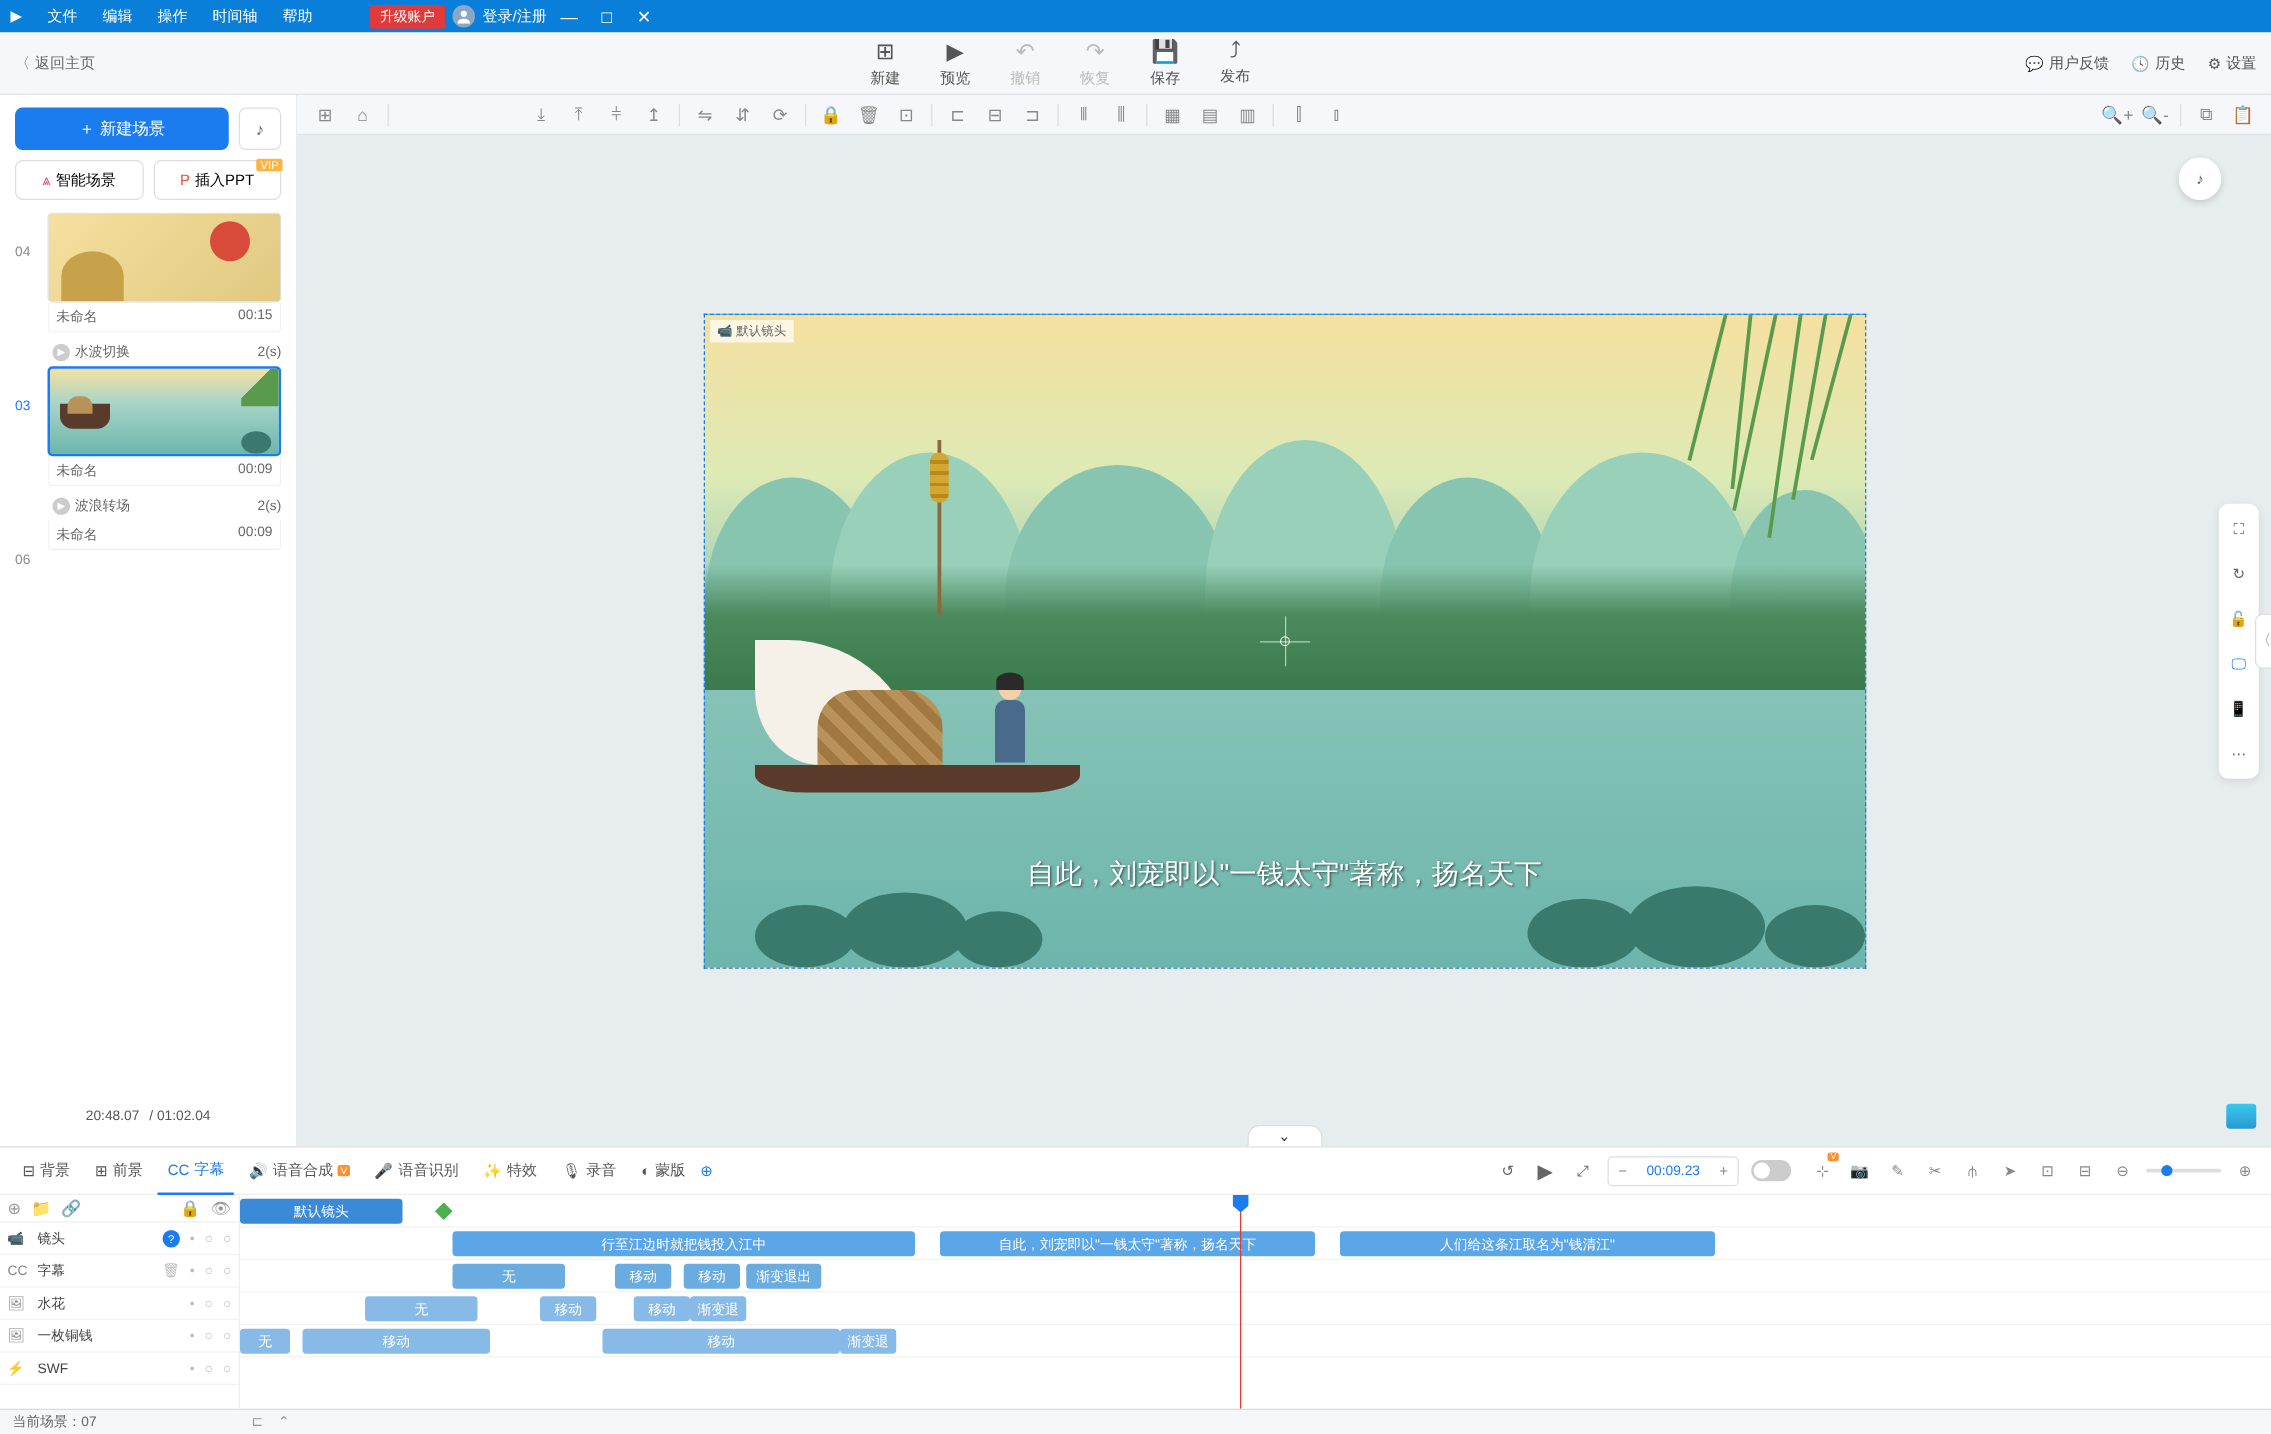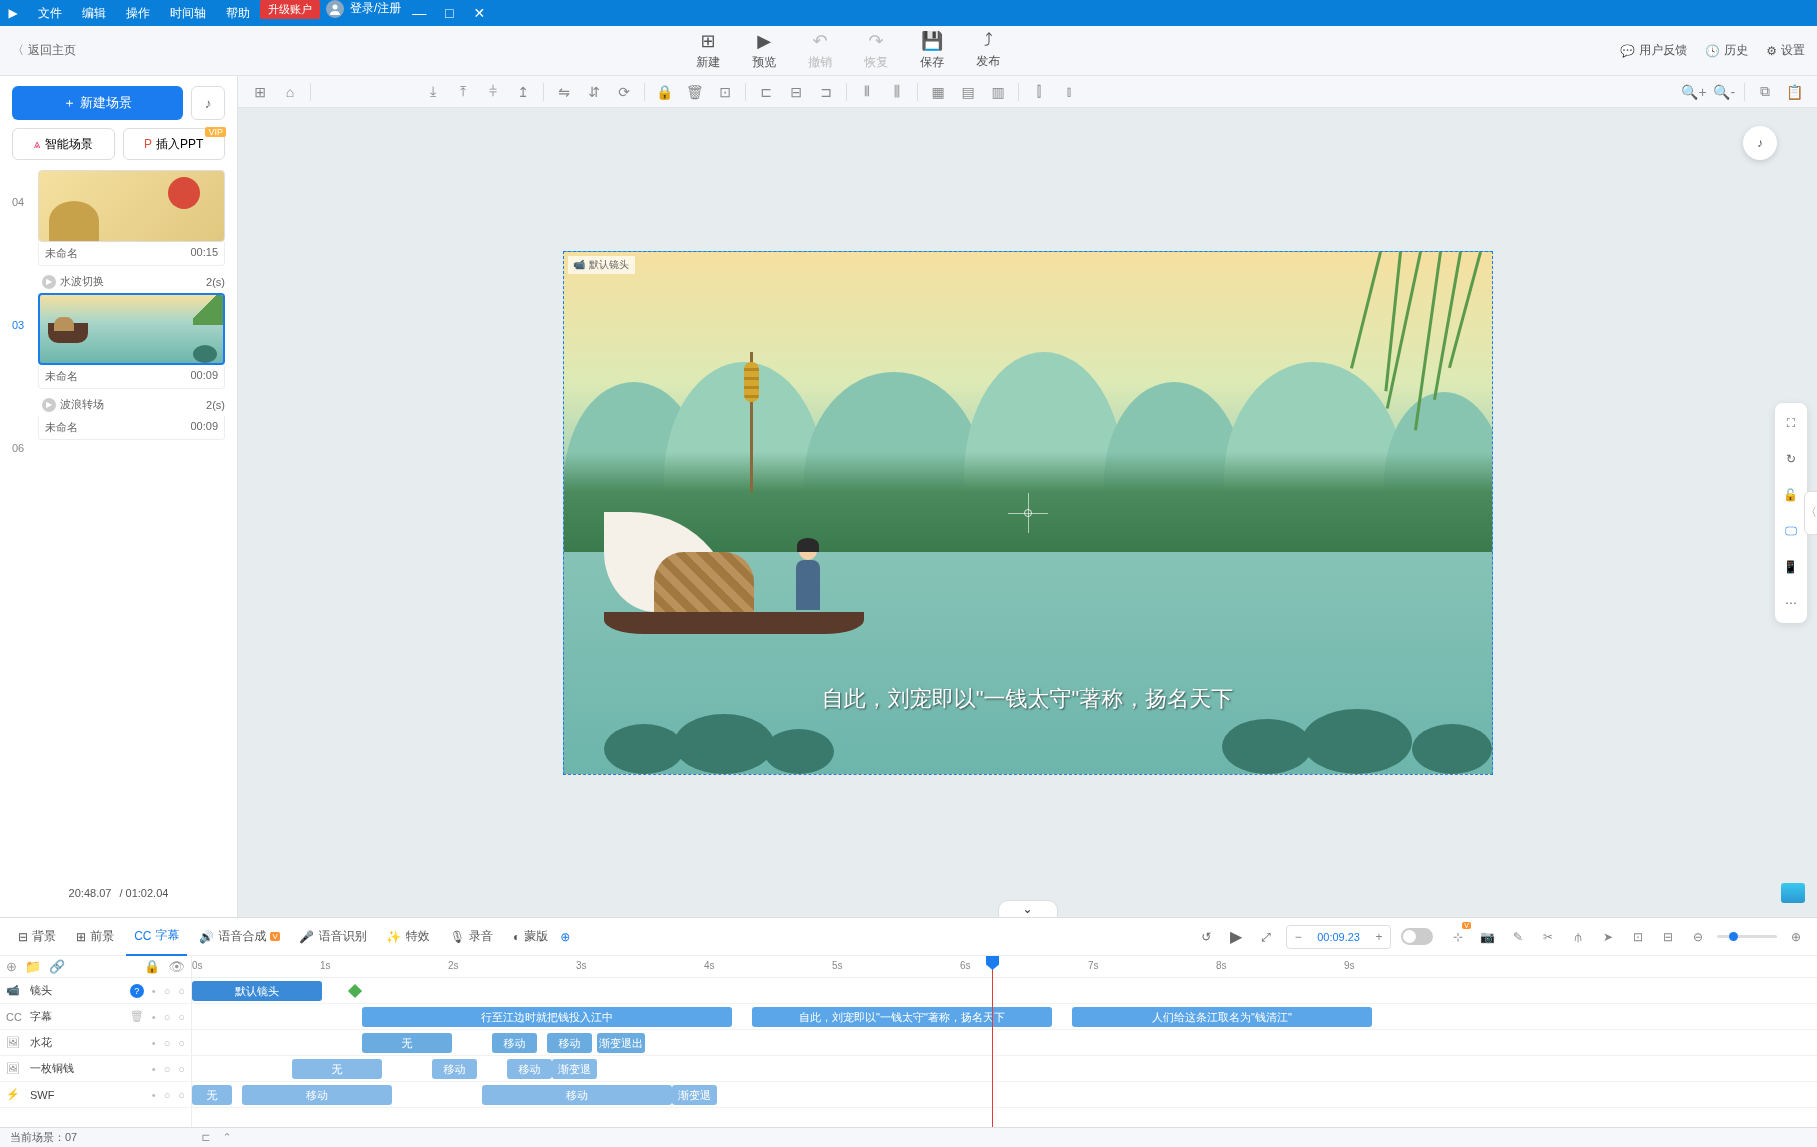"升级账户" .titlebar .right { align-items: flex-start -> center; margin-left: none -> 36px }
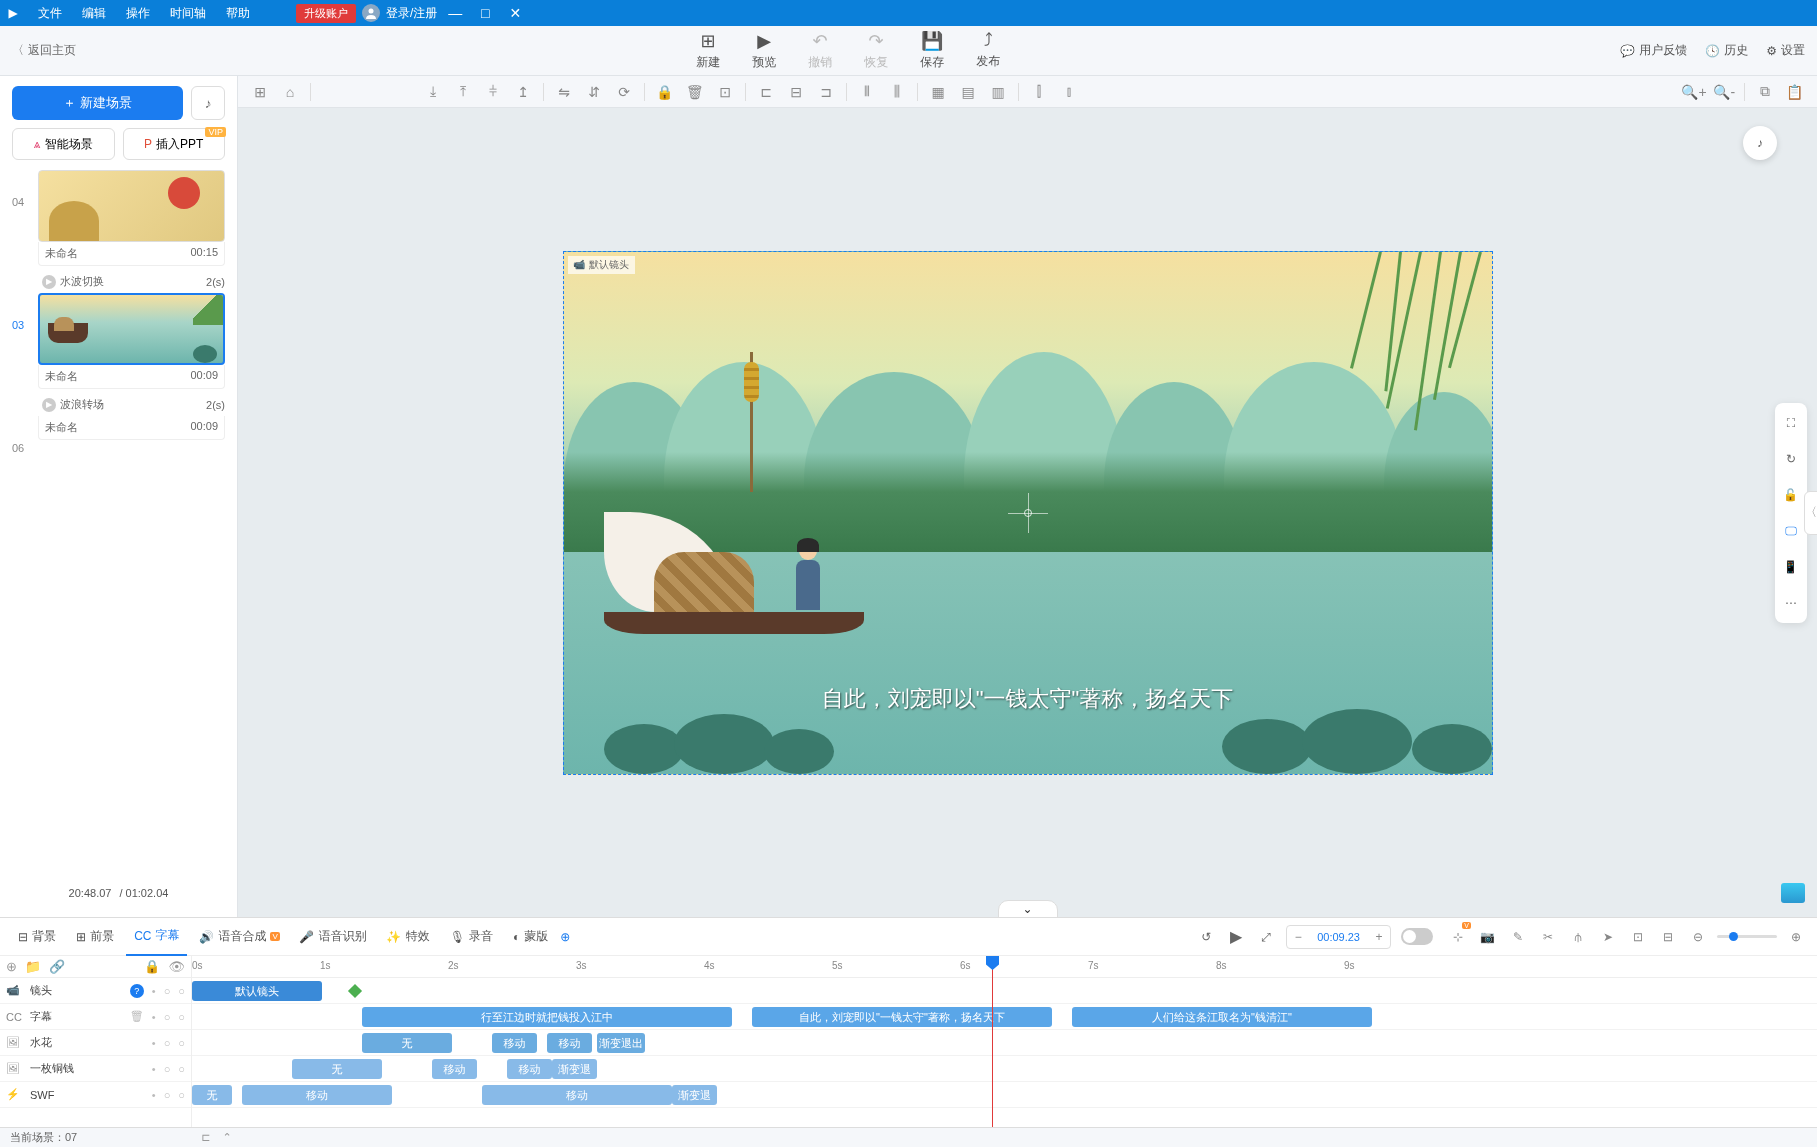"0s" div.ruler { html: <div> <div>0s</div> <div>1s</div> <div>2s</div> <div>3s</div> <div>4s</div> <div>5s</div> <div>6s</div> <div>7s</div> <div>8s</div> <div>9s</div> </div> -> none }
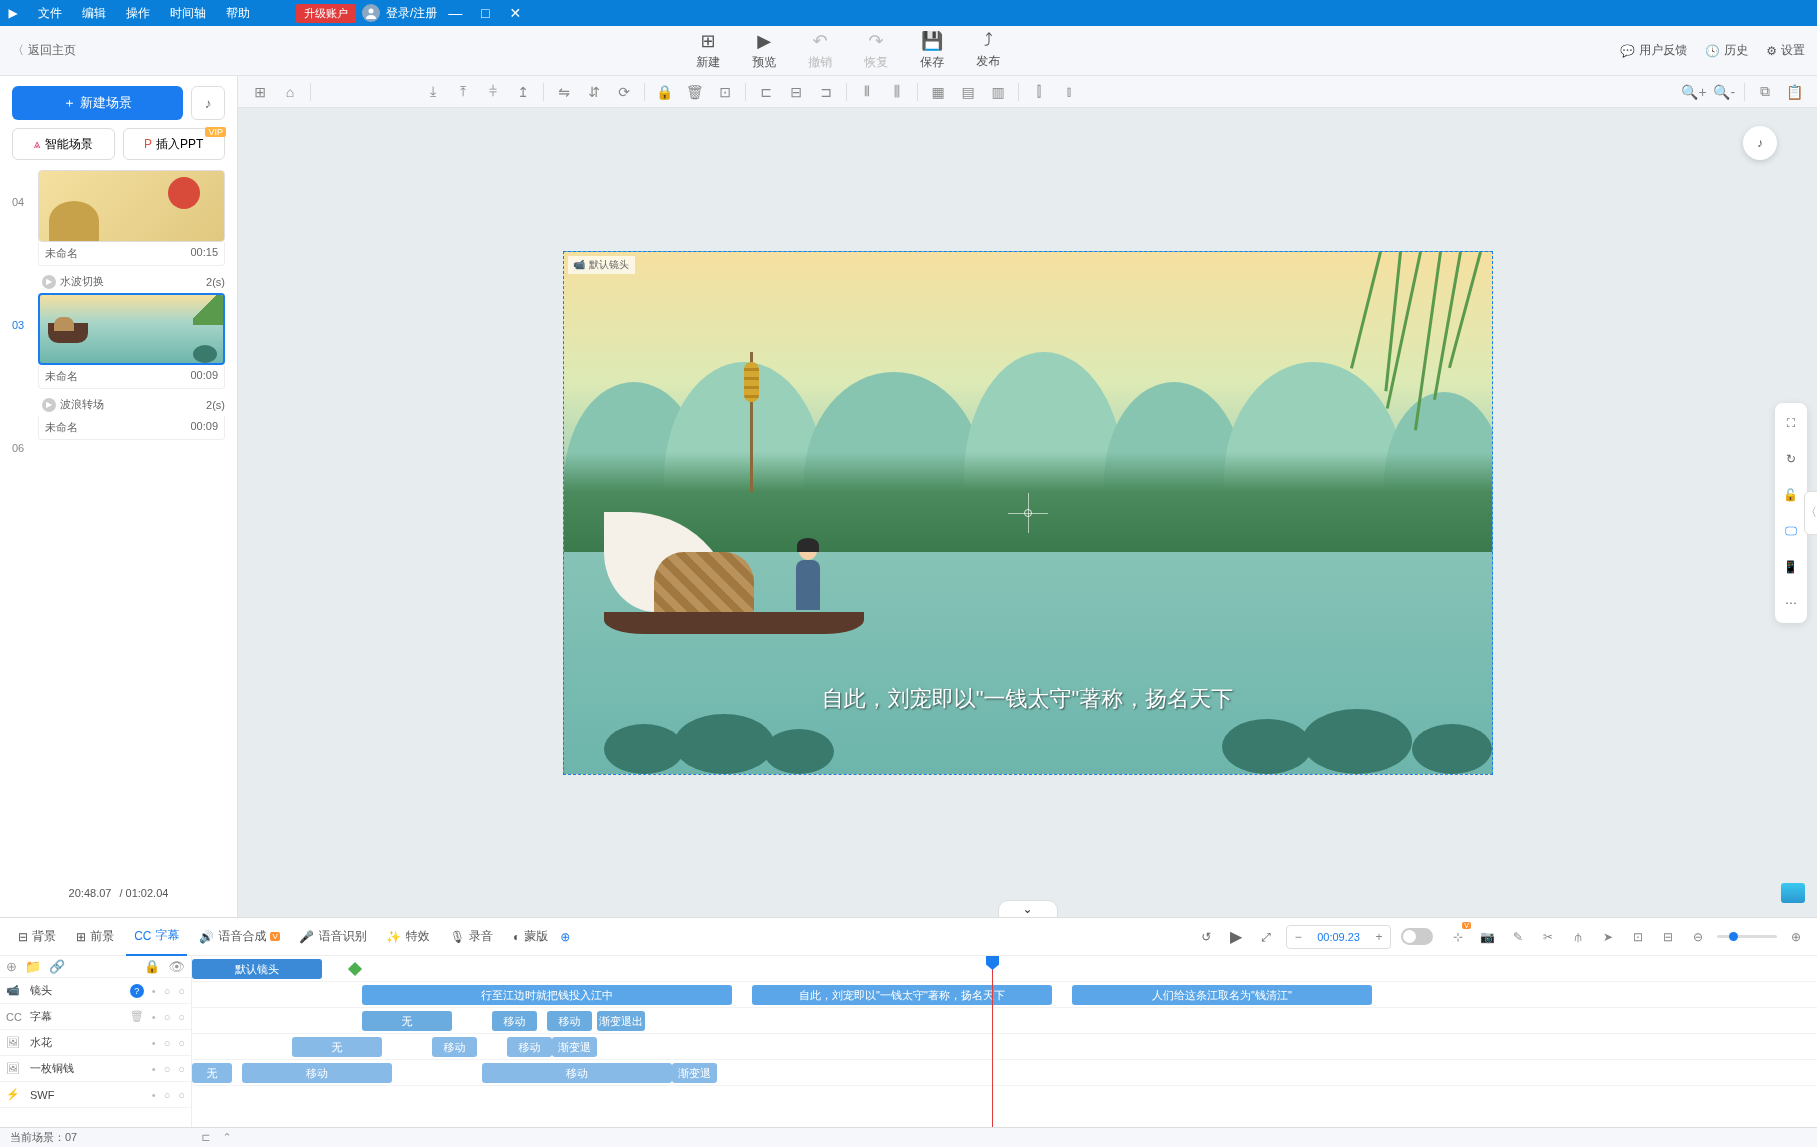"渐变退出" div.clip { width: 48px -> 60px }
